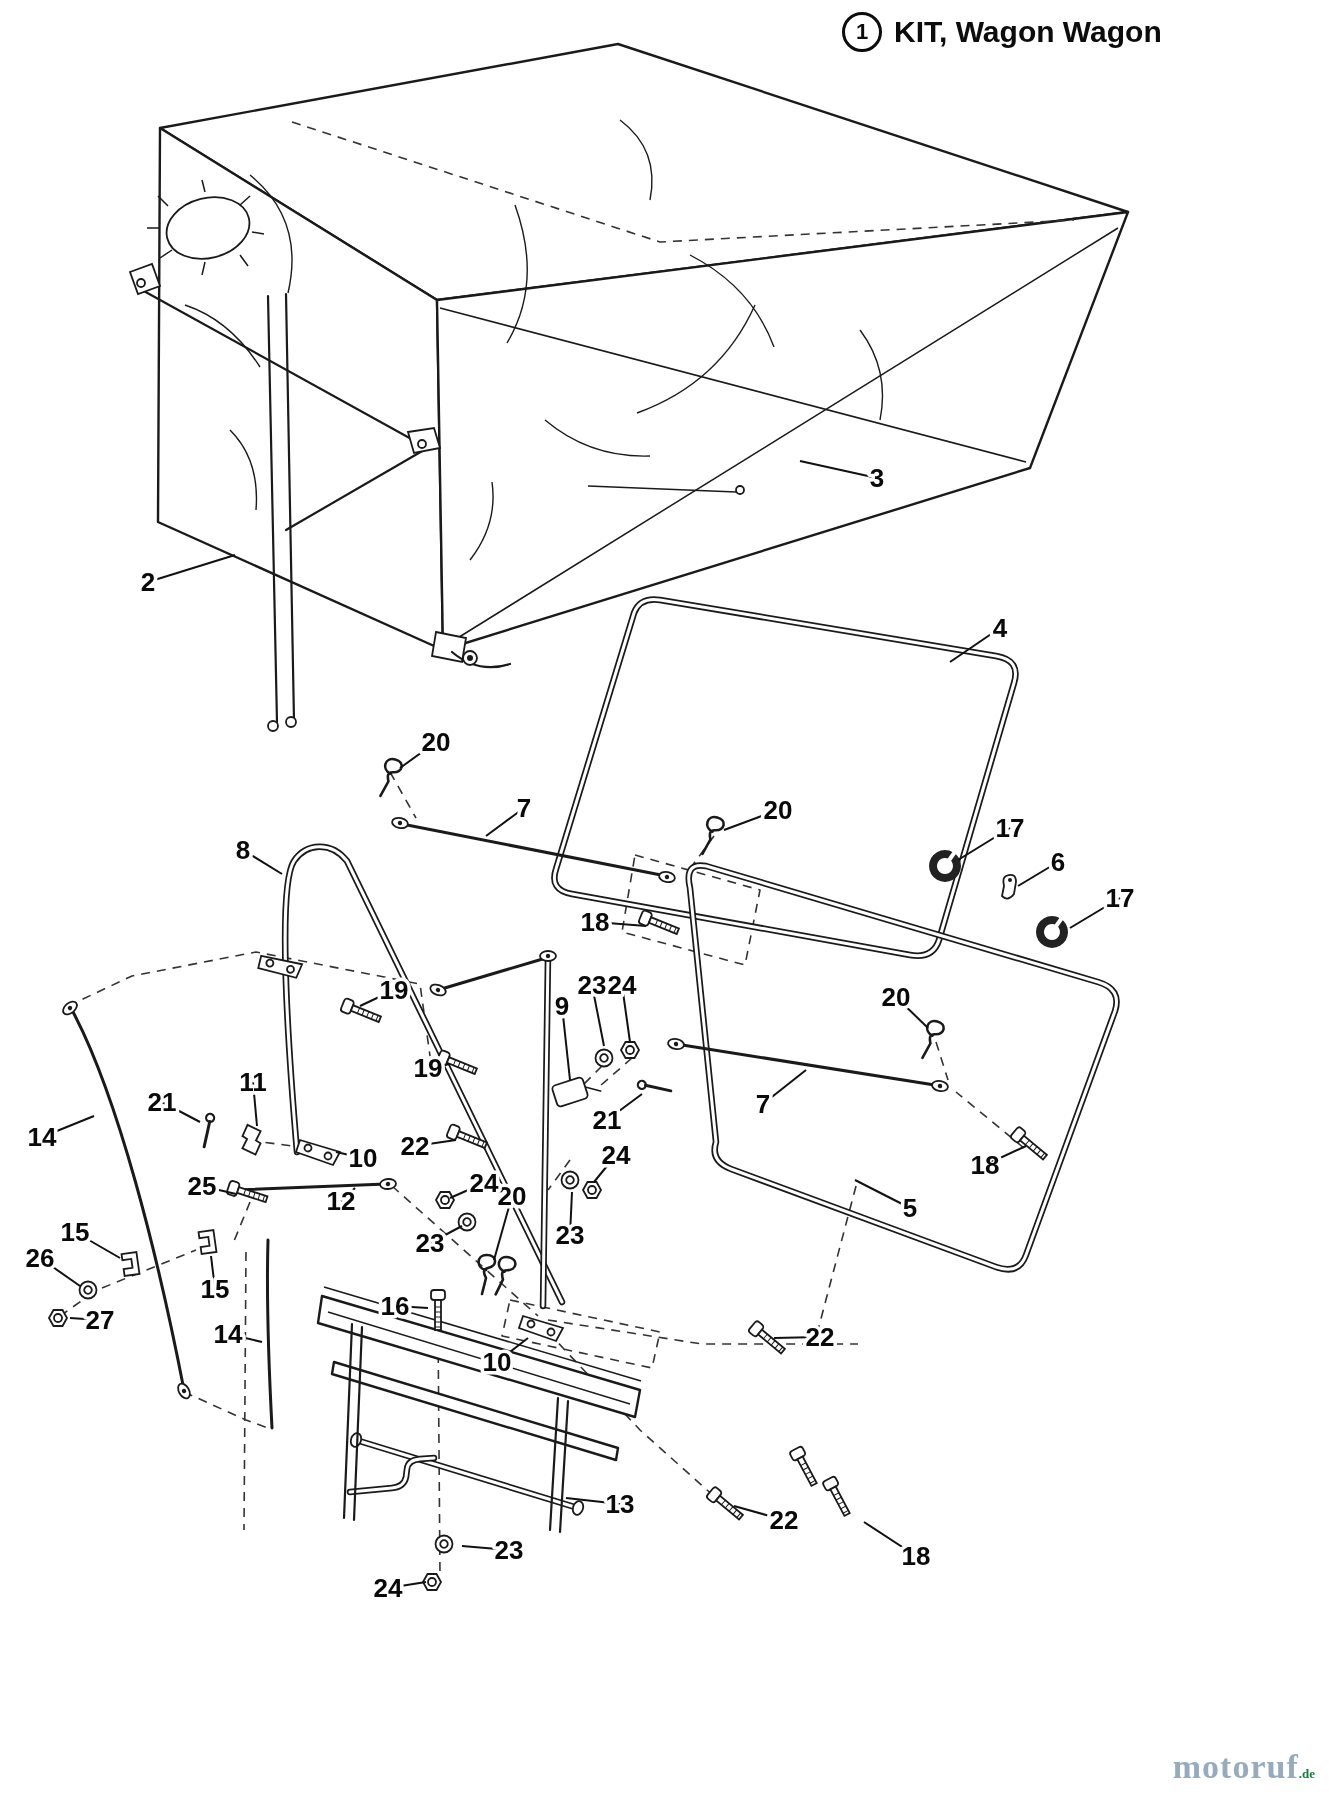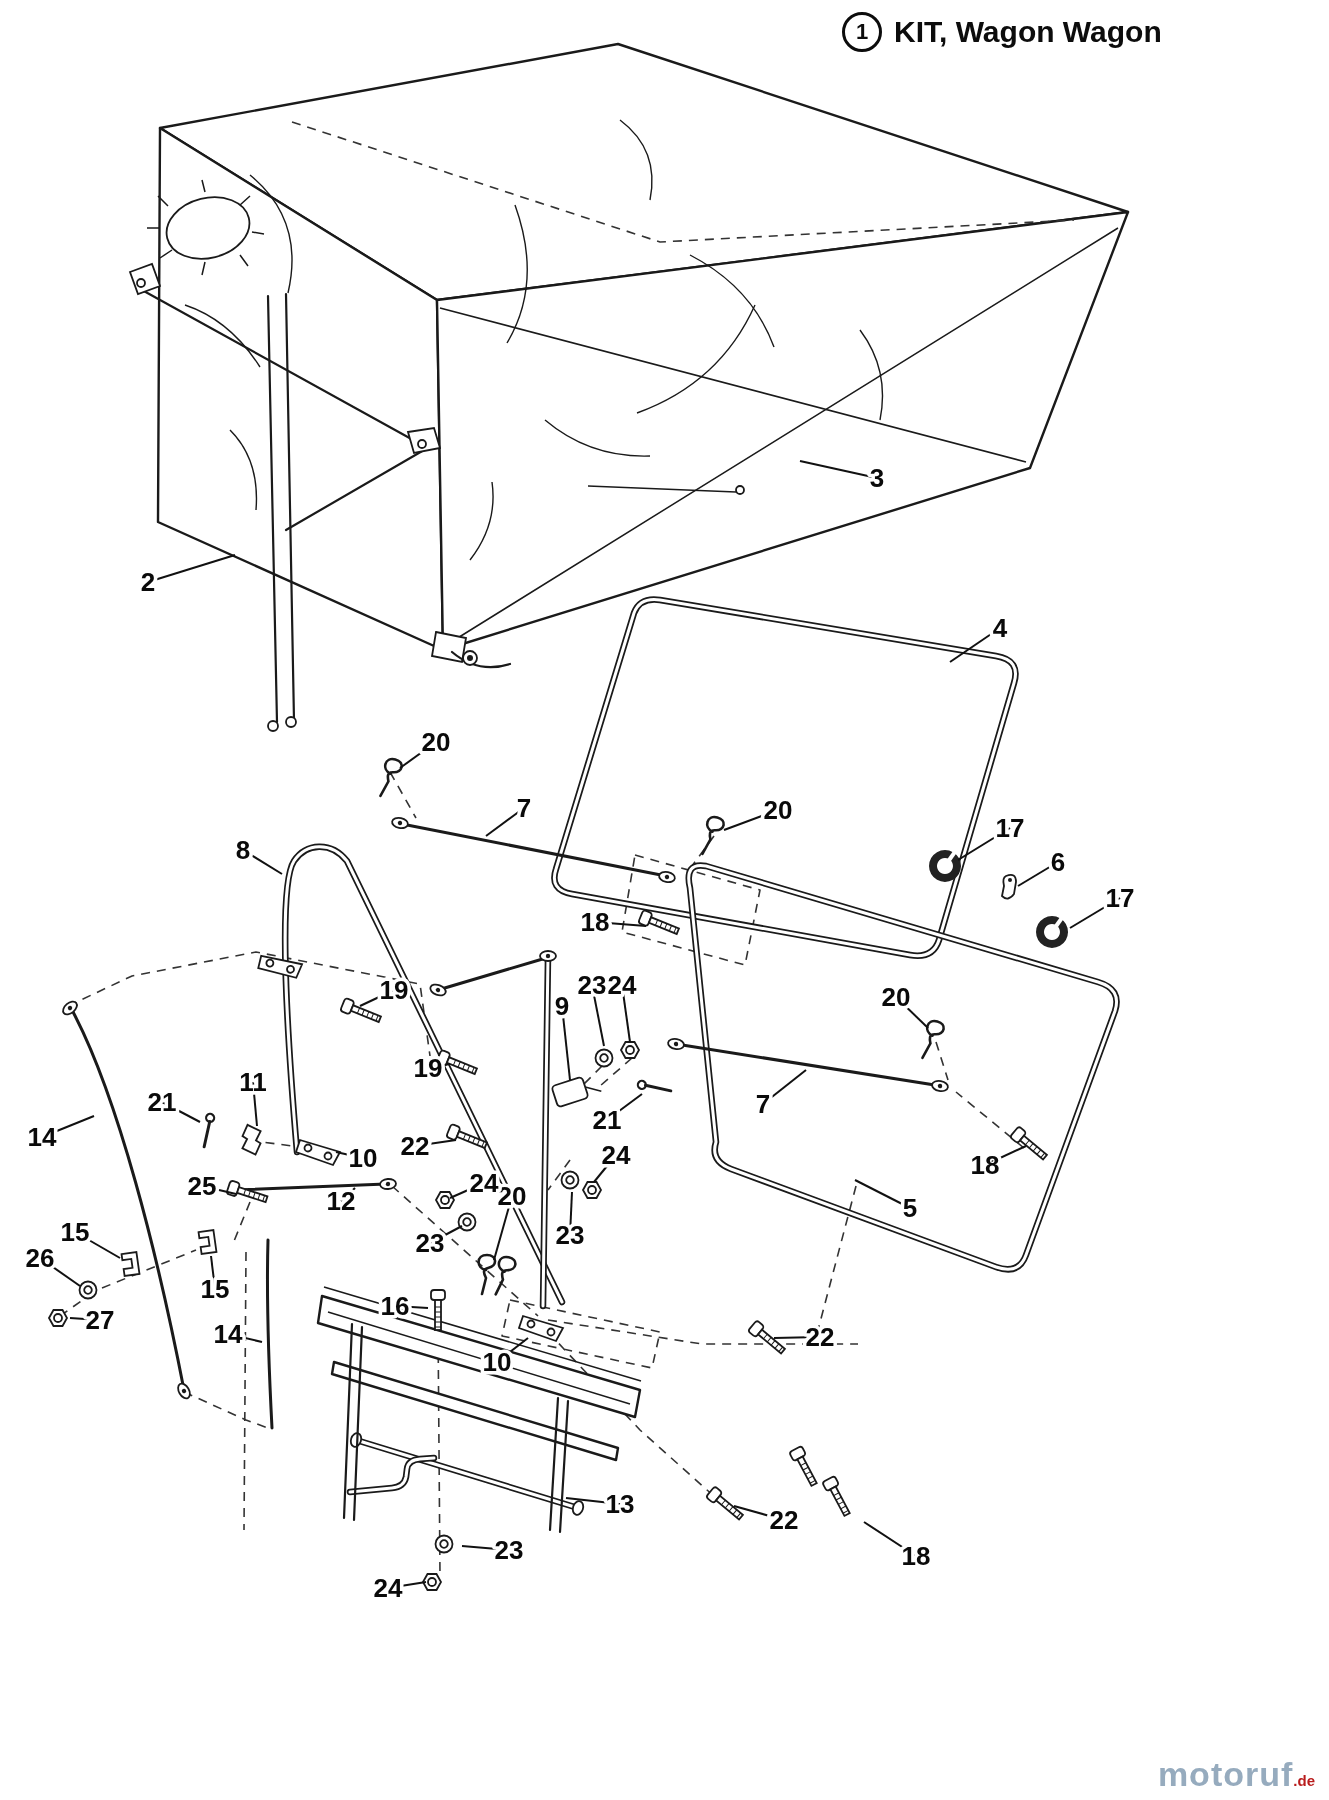"motoruf" .watermark { bottom: 6px -> 14px; font-family: none -> Liberation Serif, serif }
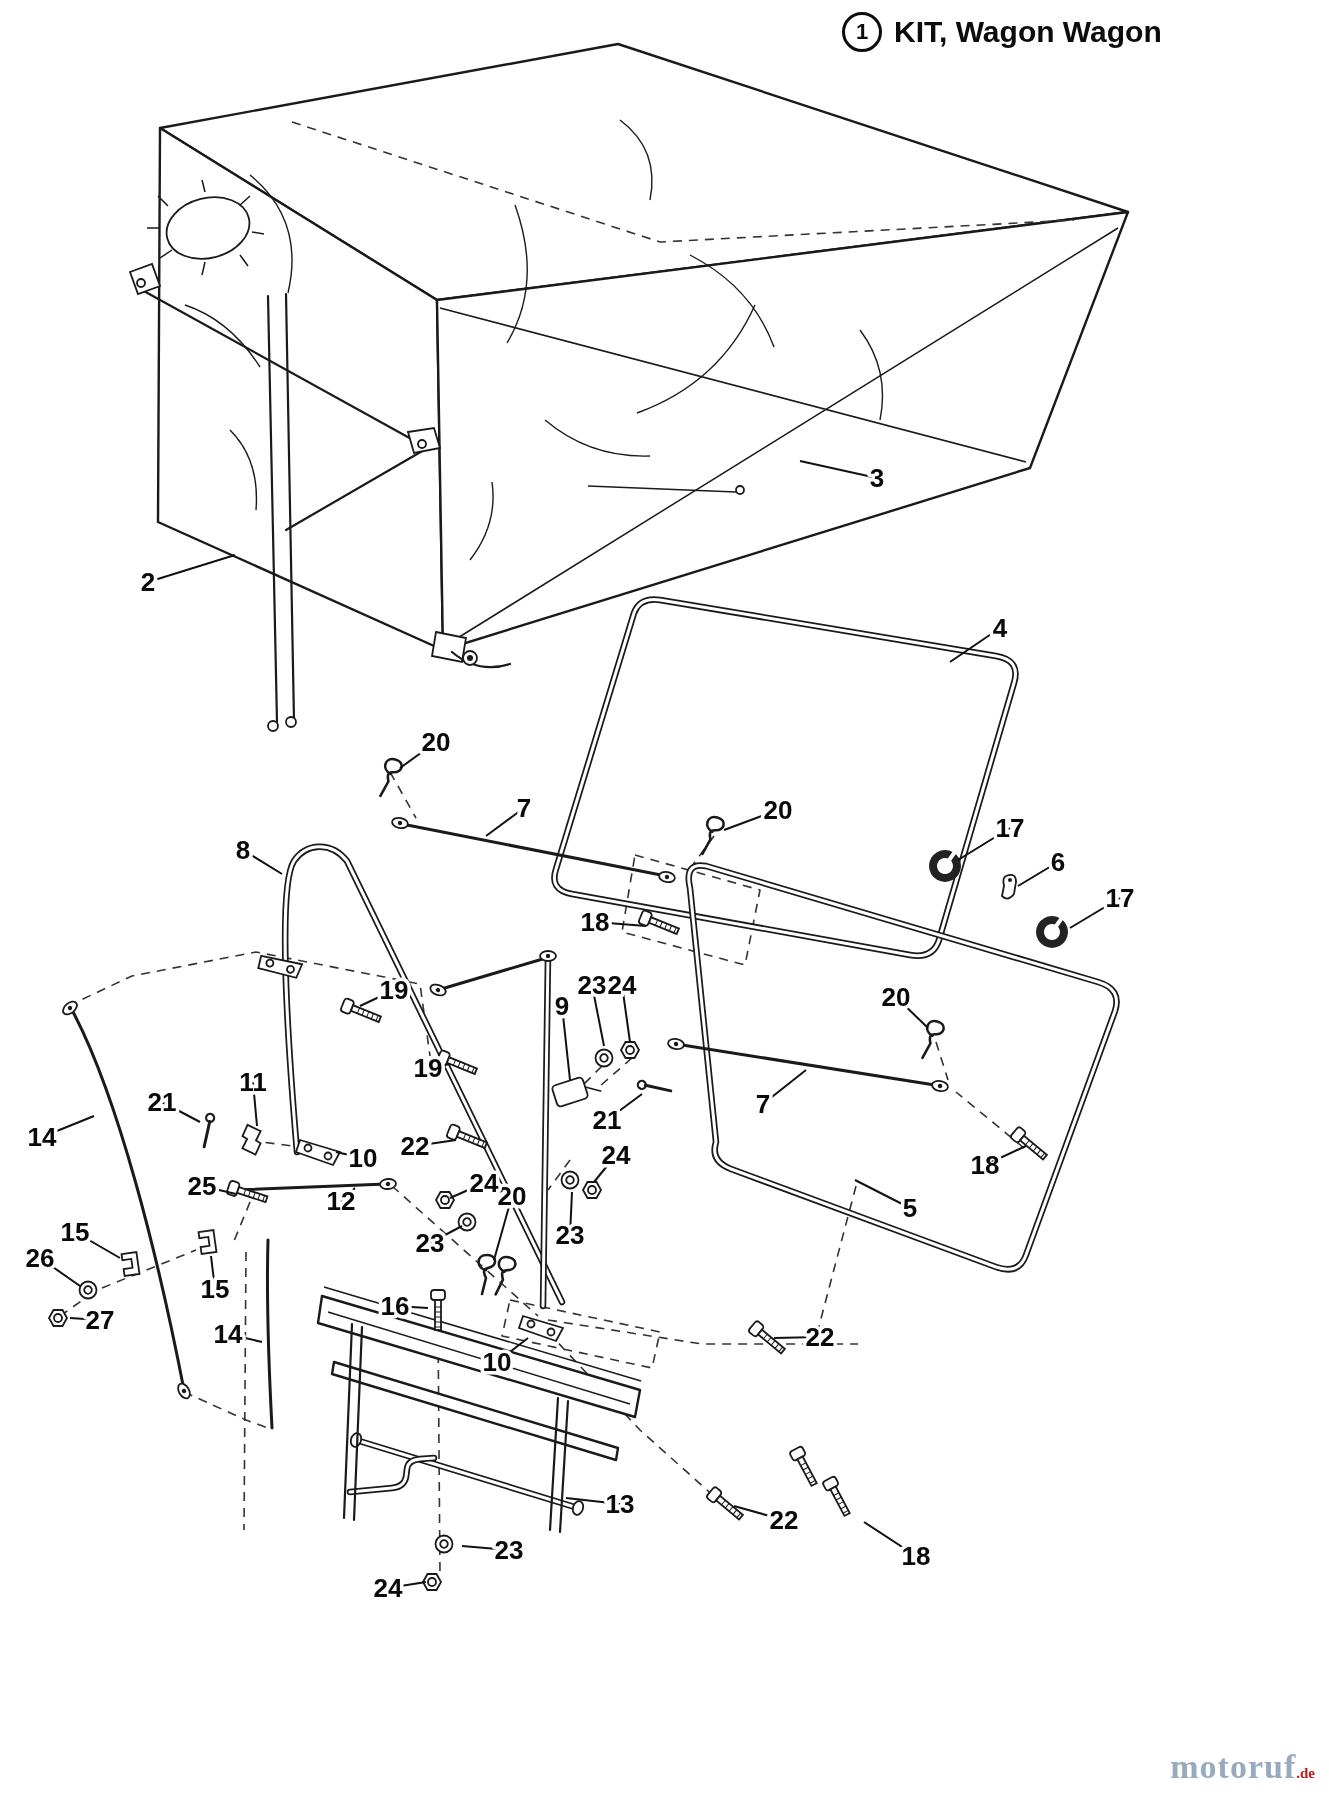".de" .tld { color: #b91c1c -> #15803d; font-size: 15px -> 13px }
